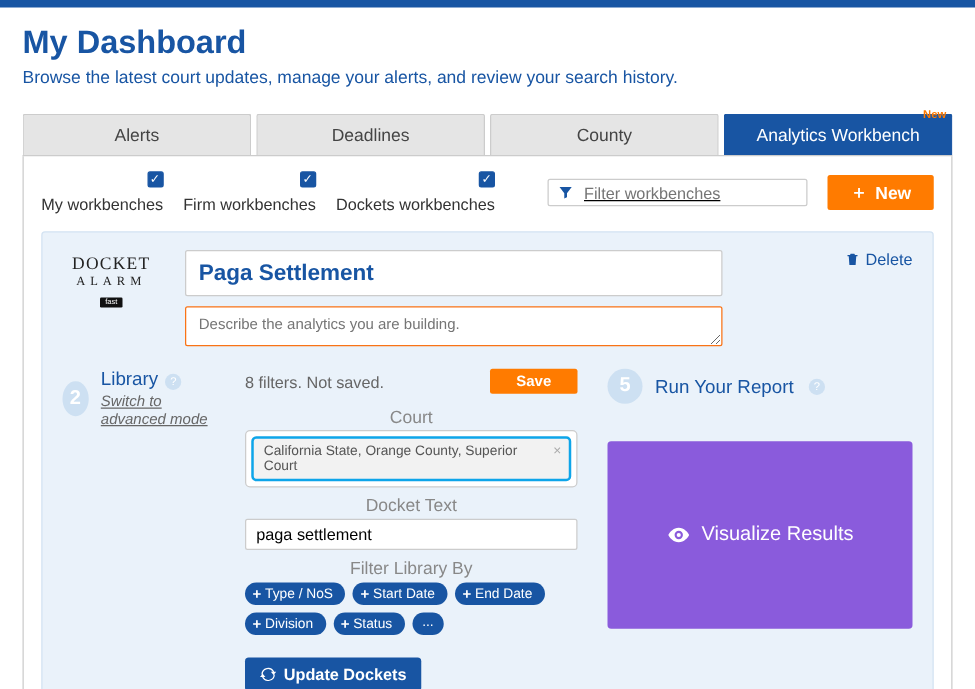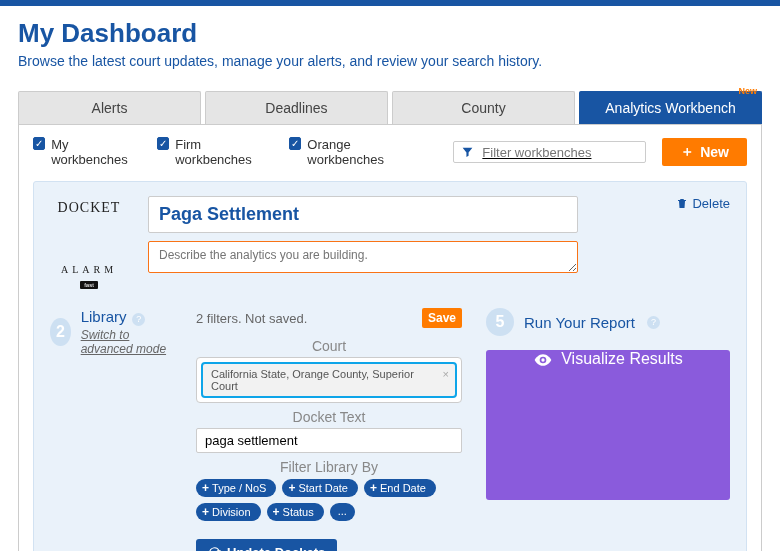"My workbenches" .chk { align-items: flex-start -> flex-end; flex-direction: none -> column }
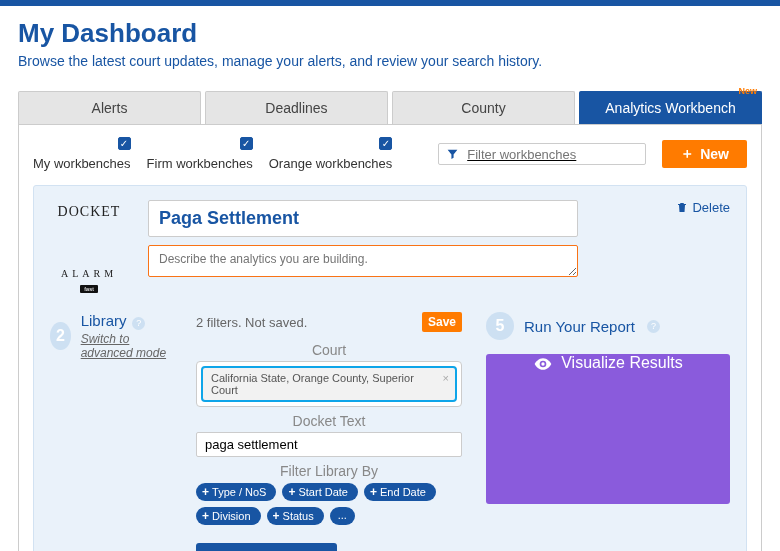"Orange workbenches" span { text: Orange -> Dockets }
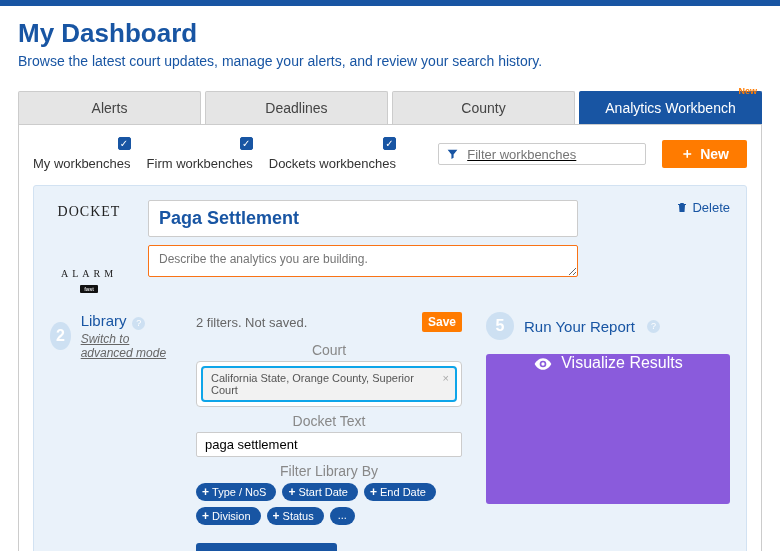"ALARM" .logo-small { margin-top: 48px -> none }
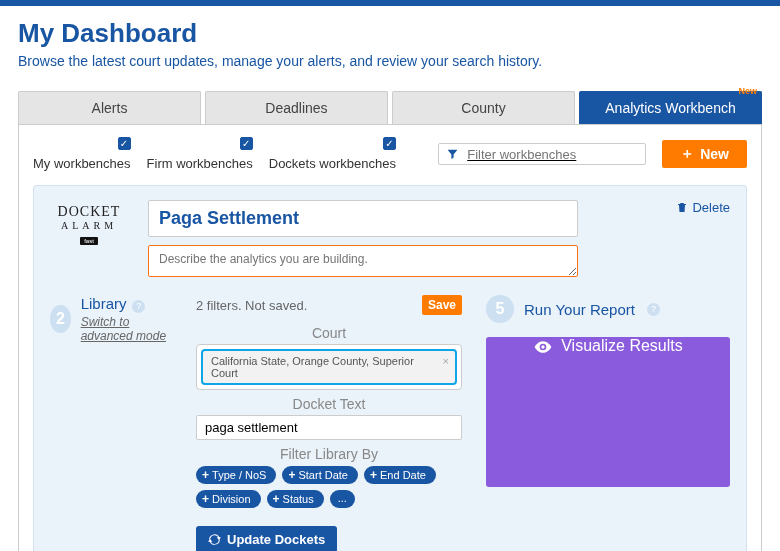"2 filters. Not saved." span.filters-label { text: 2 -> 8 }
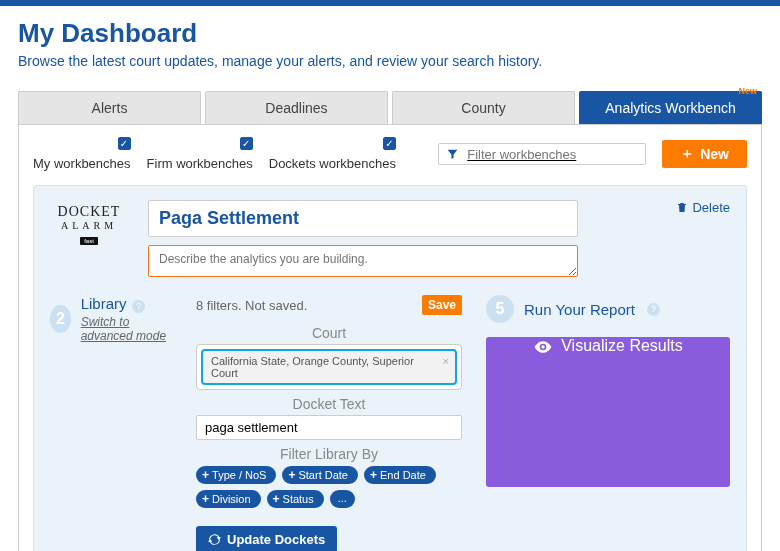"Save" .btn-orange-sm { padding: 3px 6px -> 3px 21px }
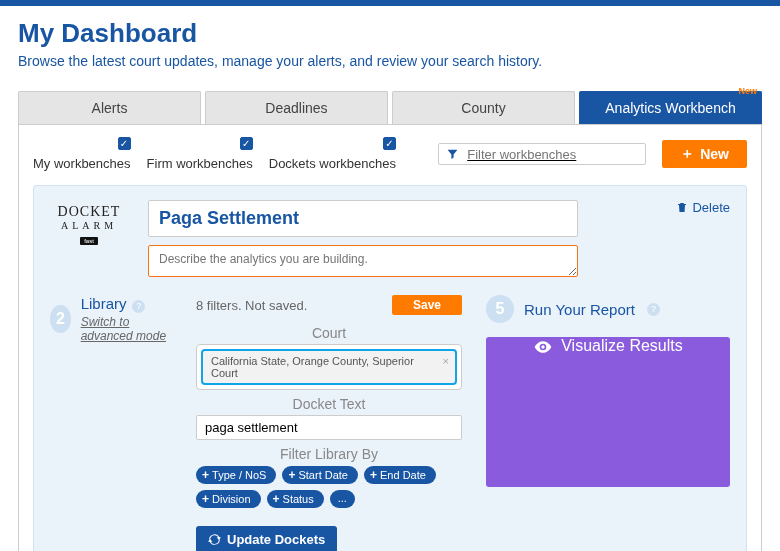"Visualize Results" .viz { align-items: flex-start -> center; margin-top: 14px -> 30px }
